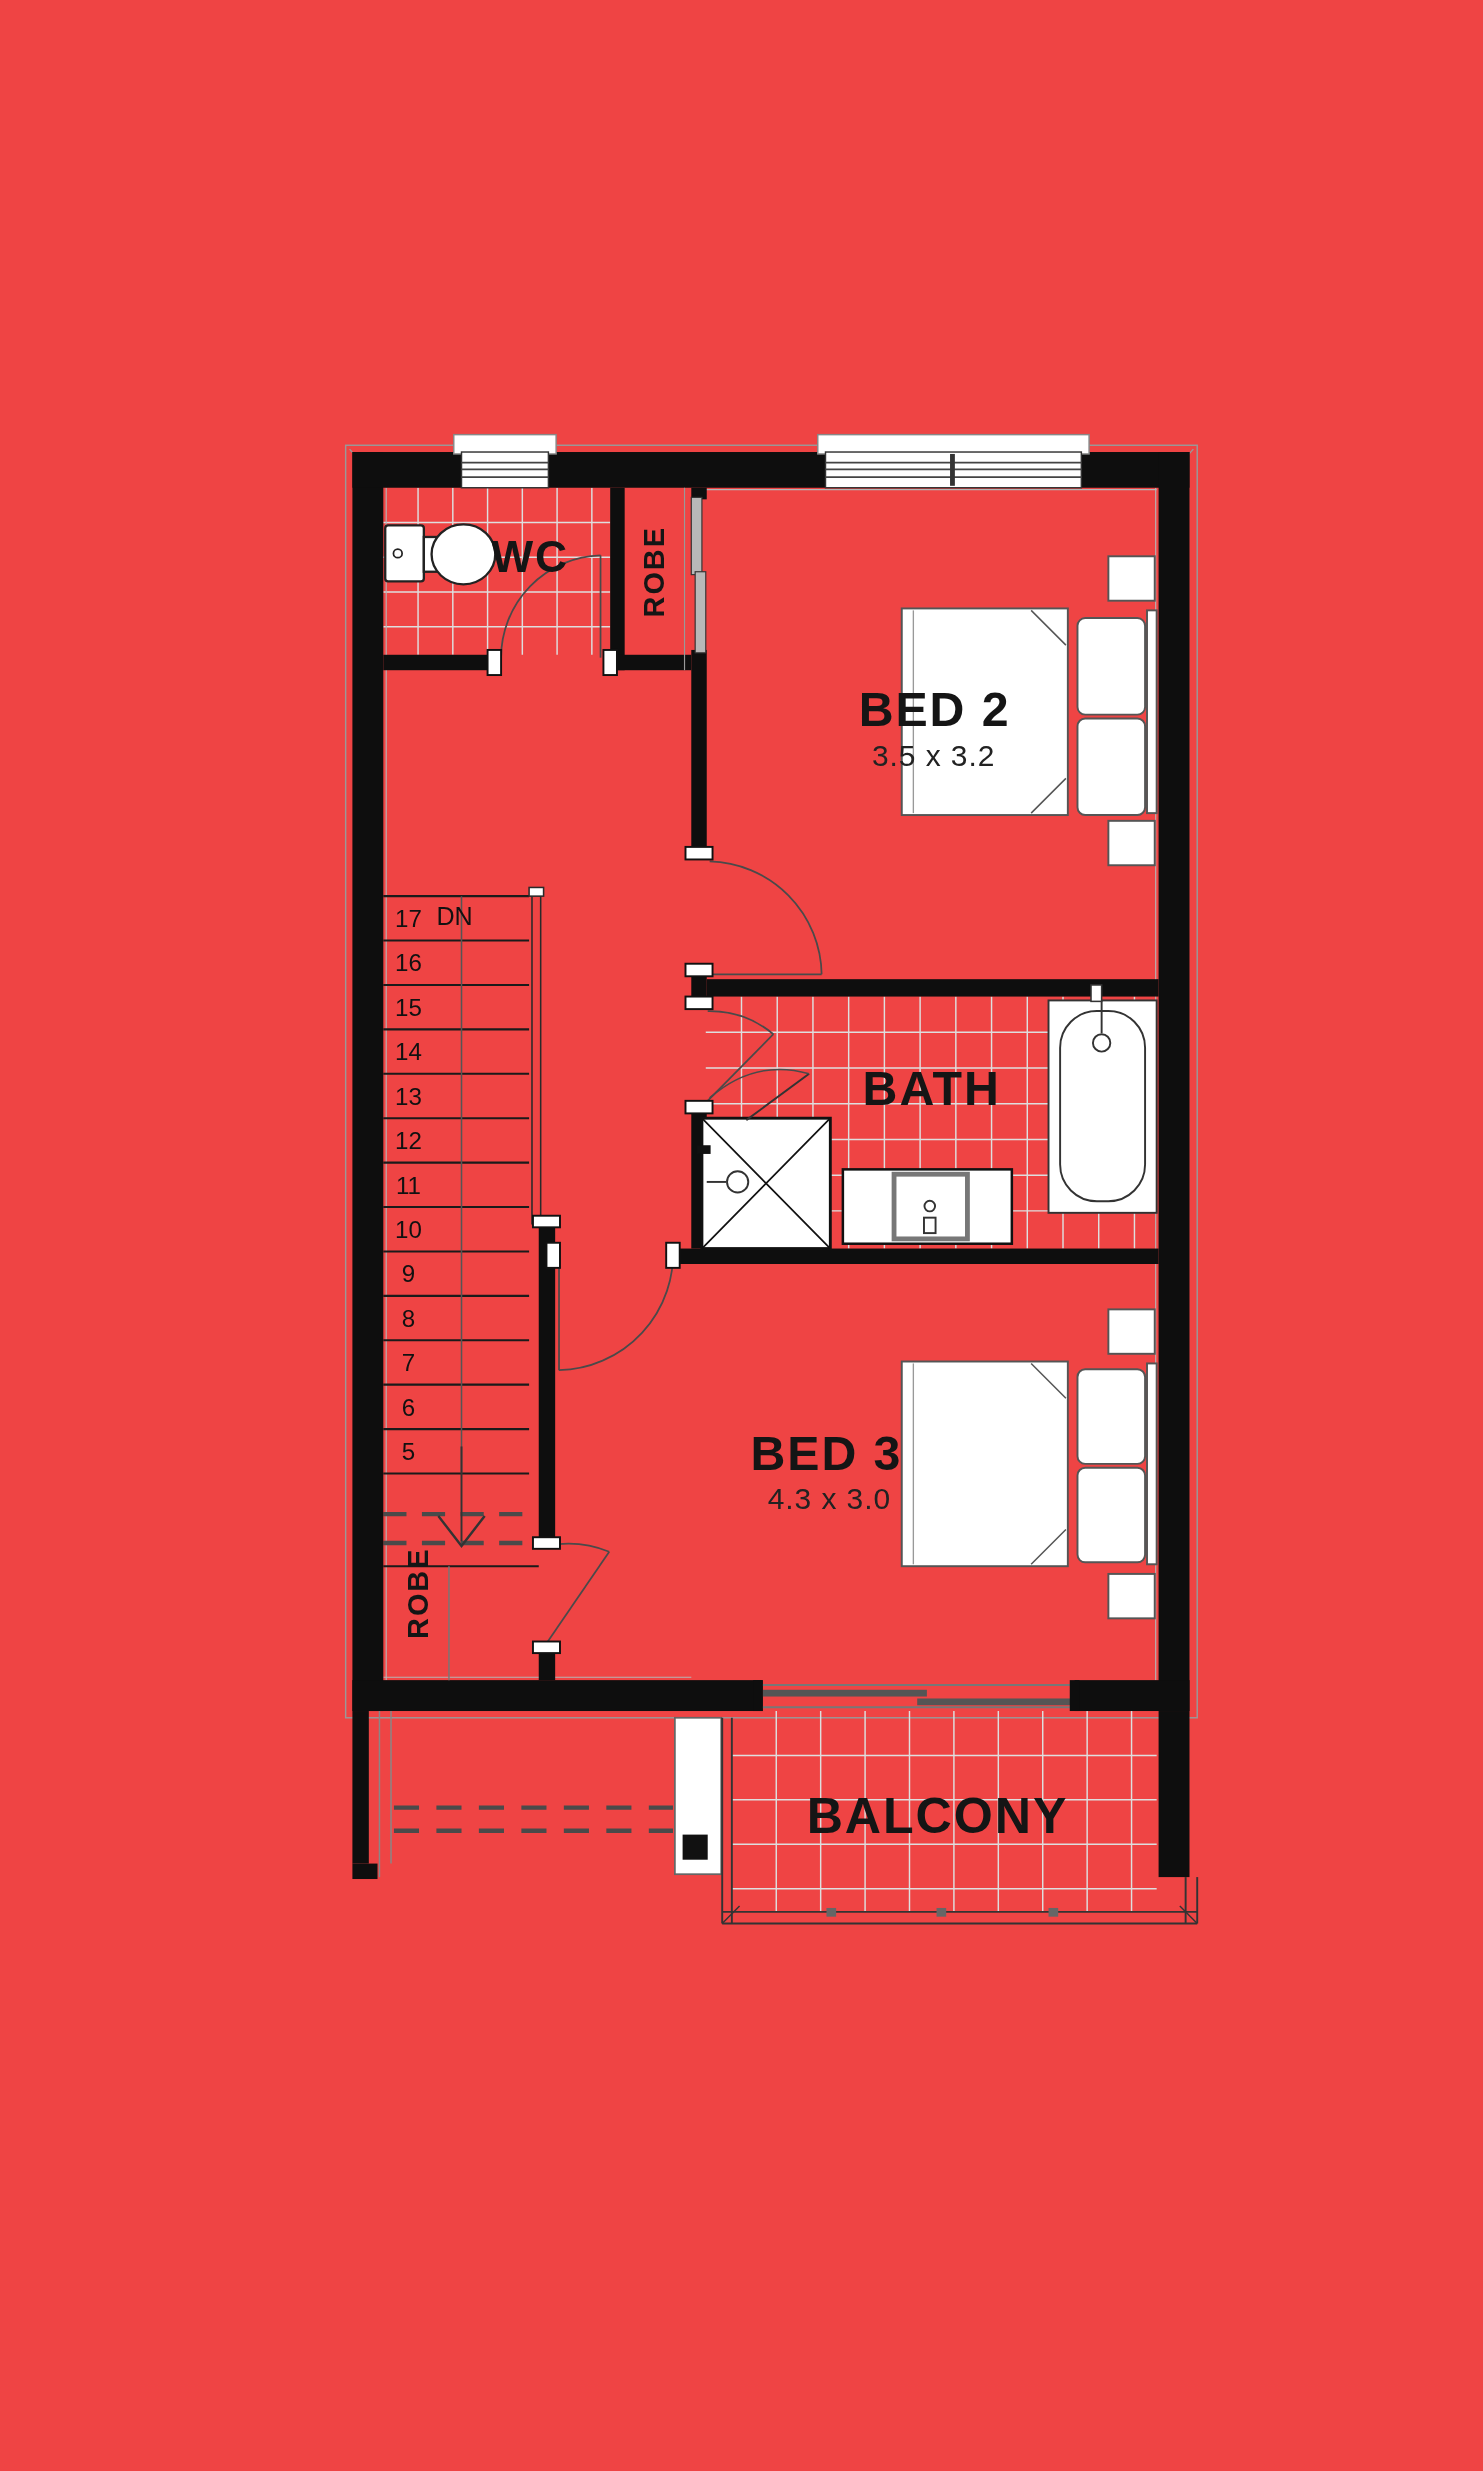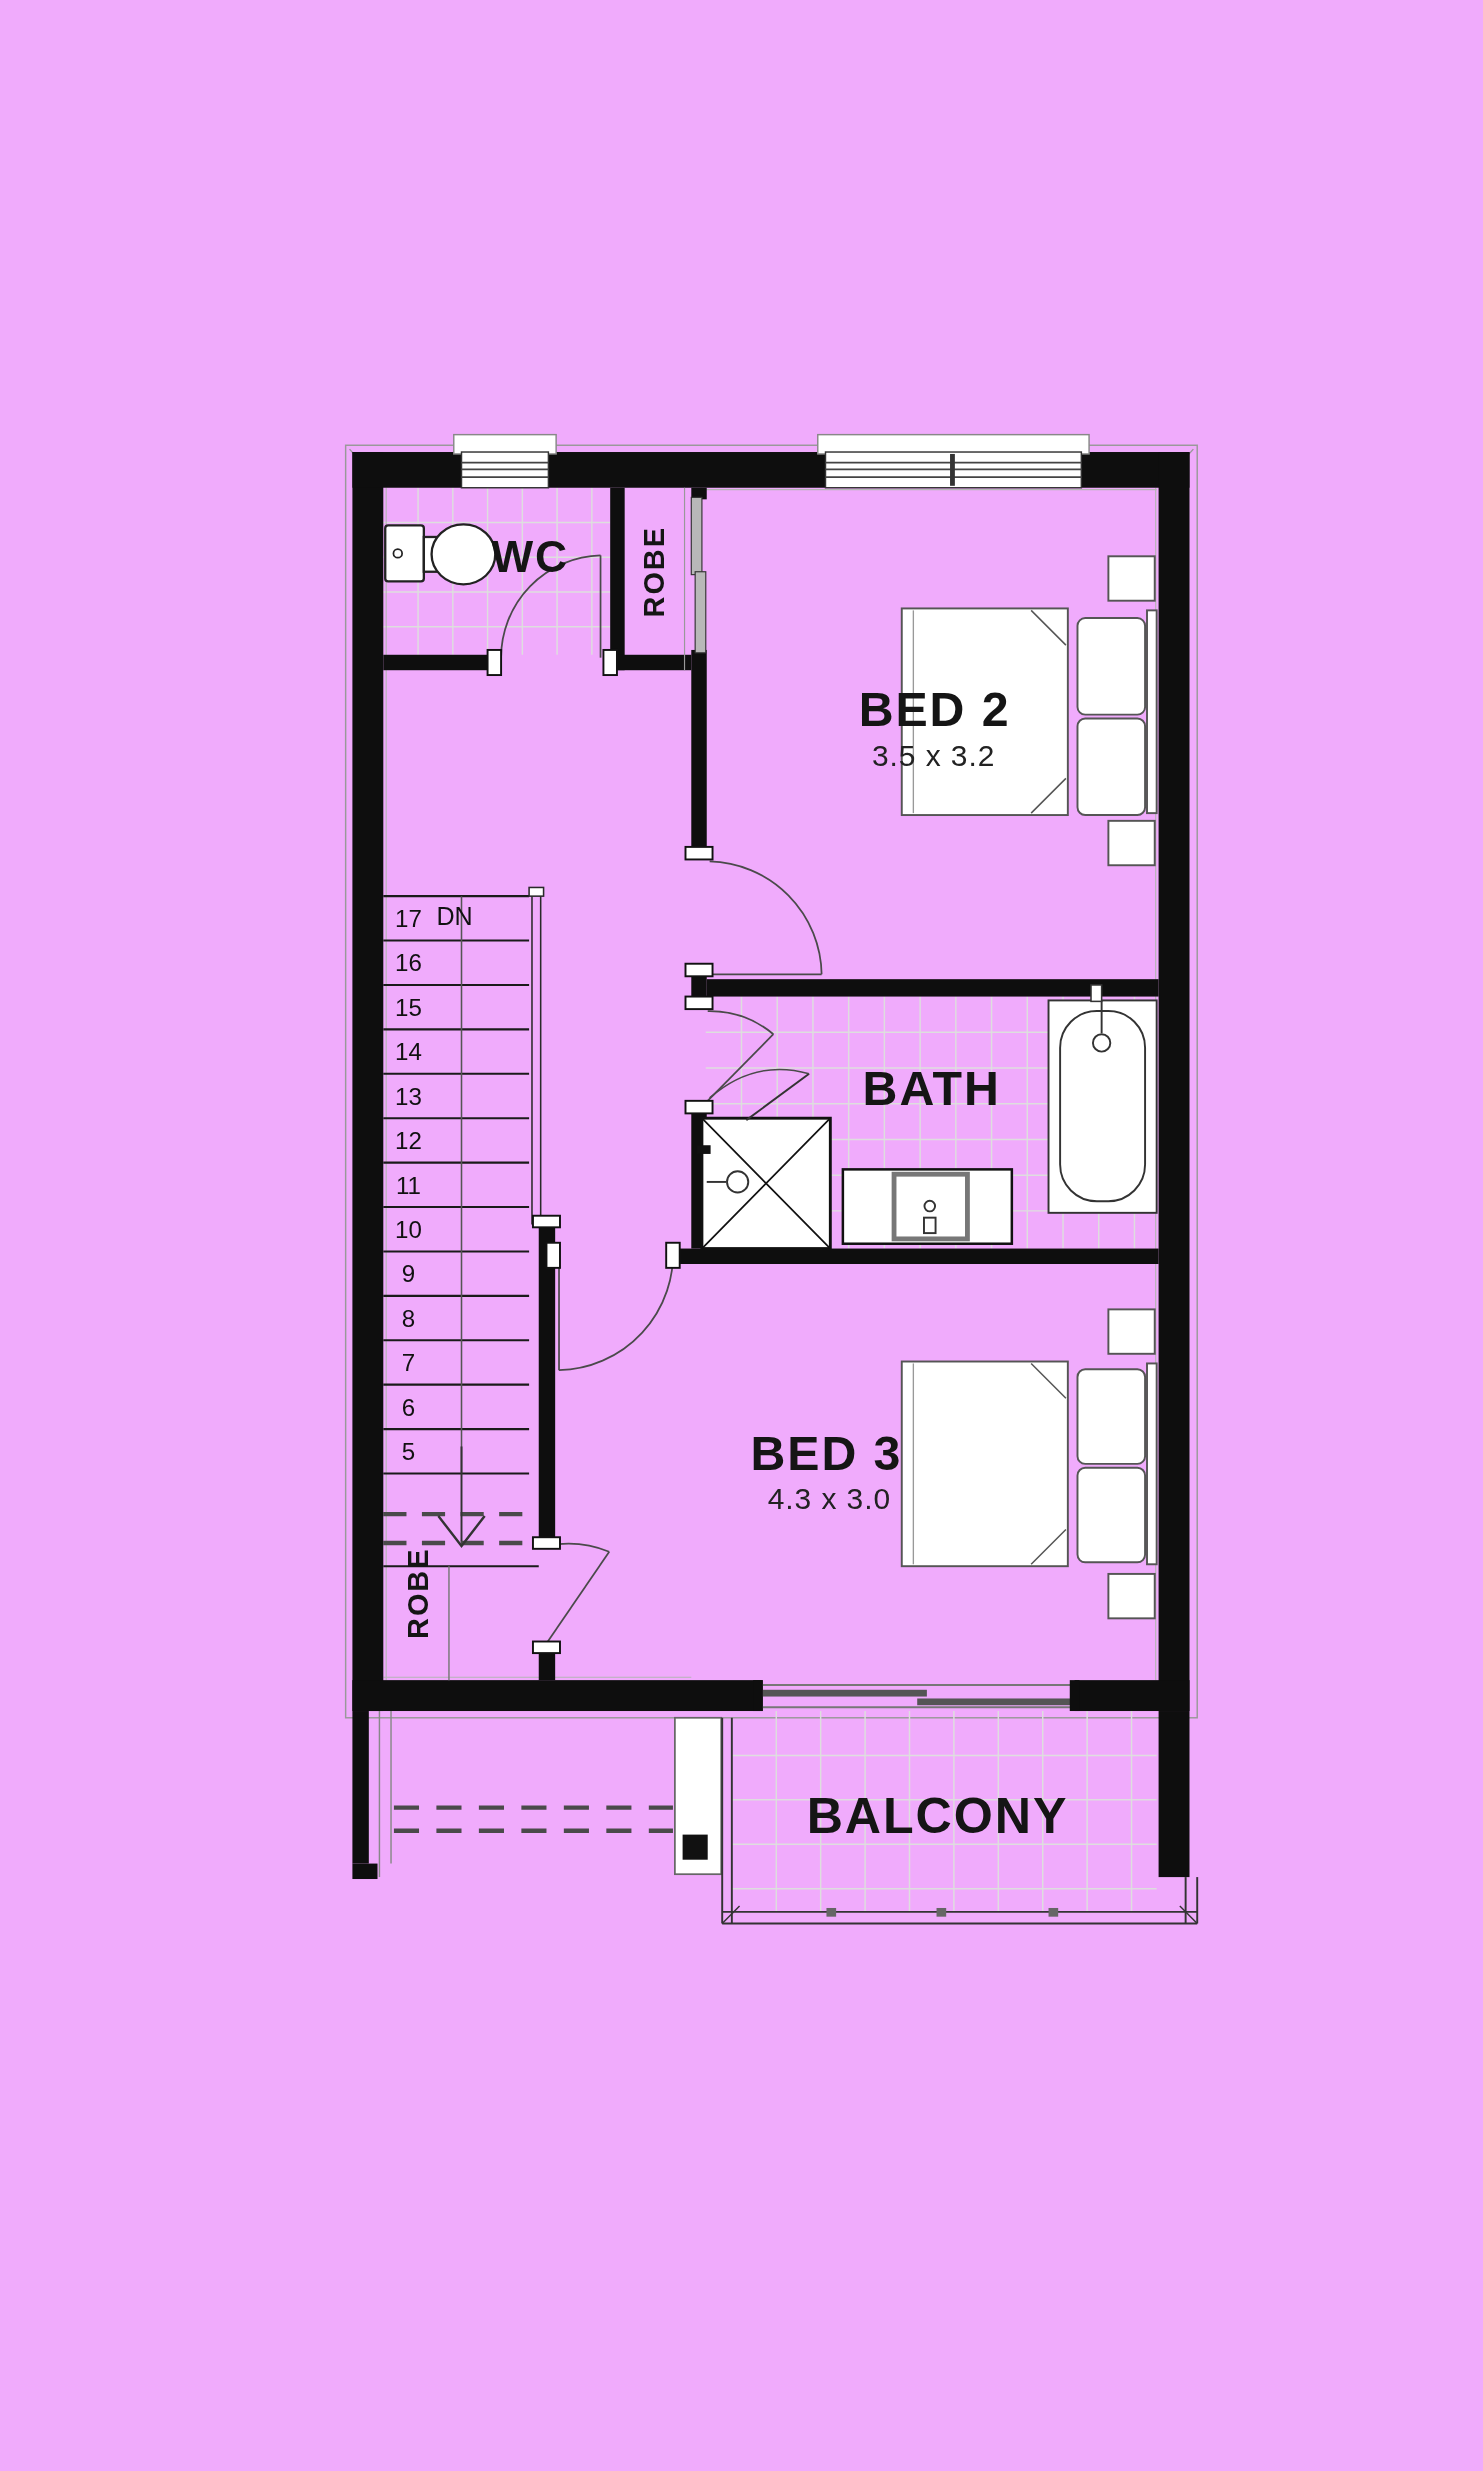"WC" .canvas { background: #f0abfc -> #ef4444 }
